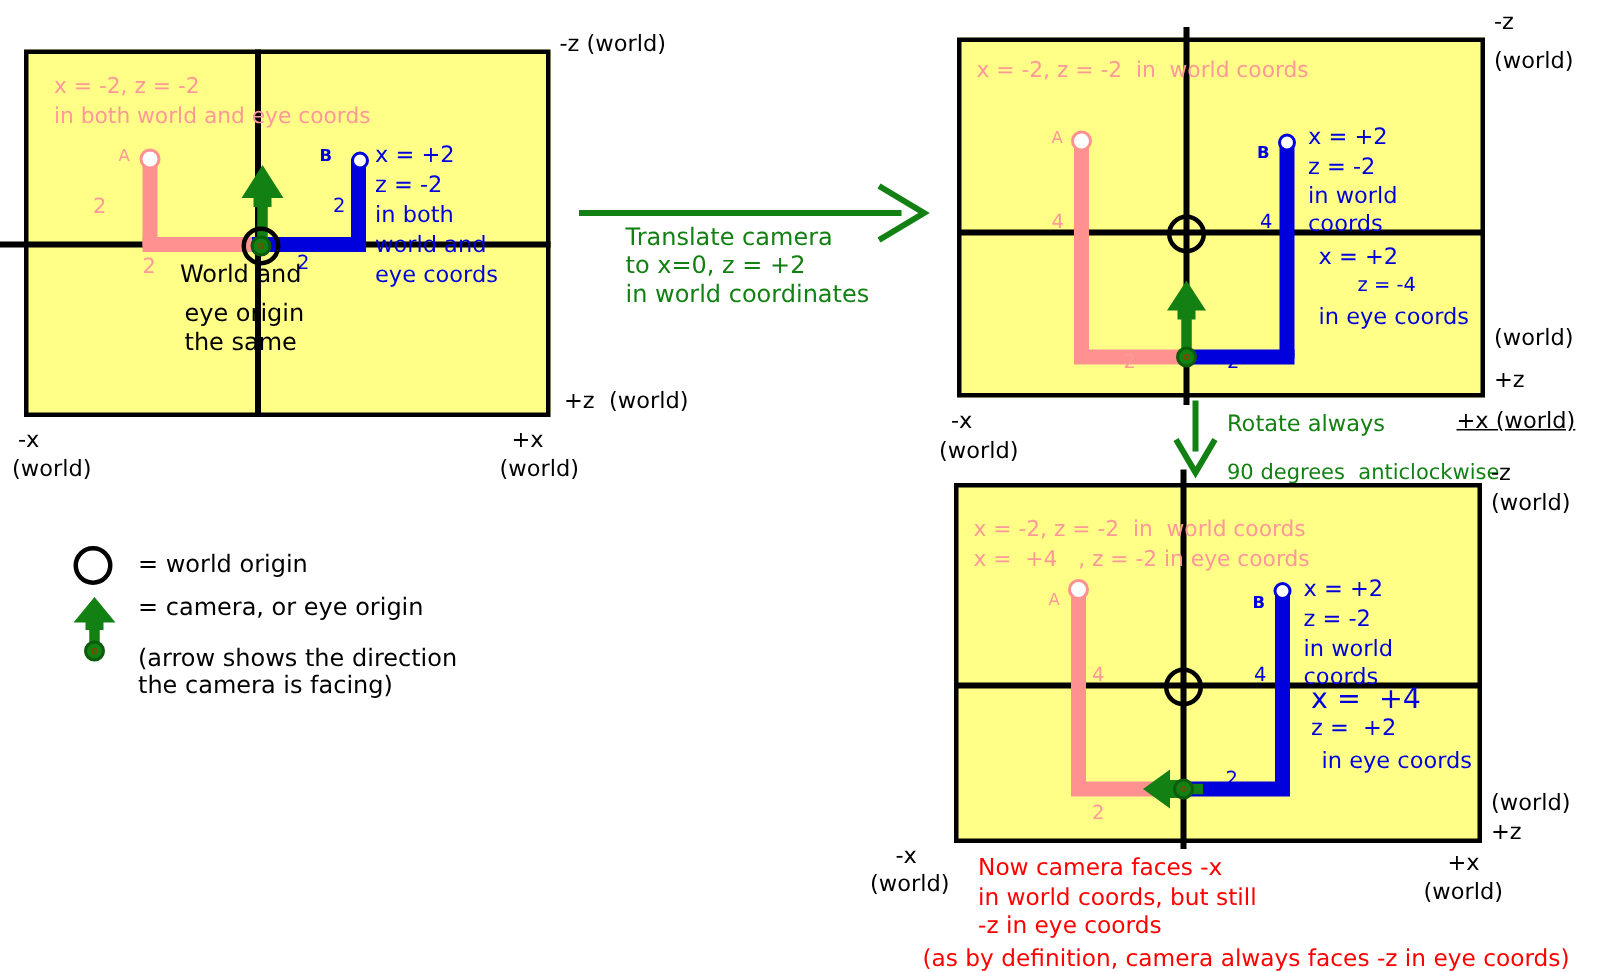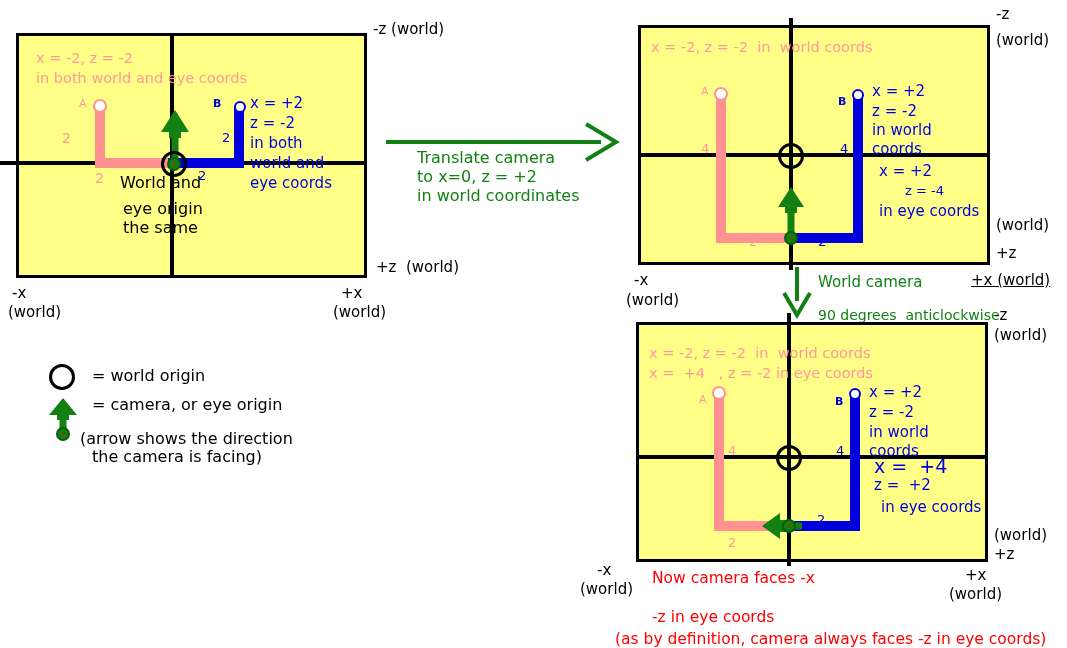"World camera" div.txt { text: World camera -> Rotate always }
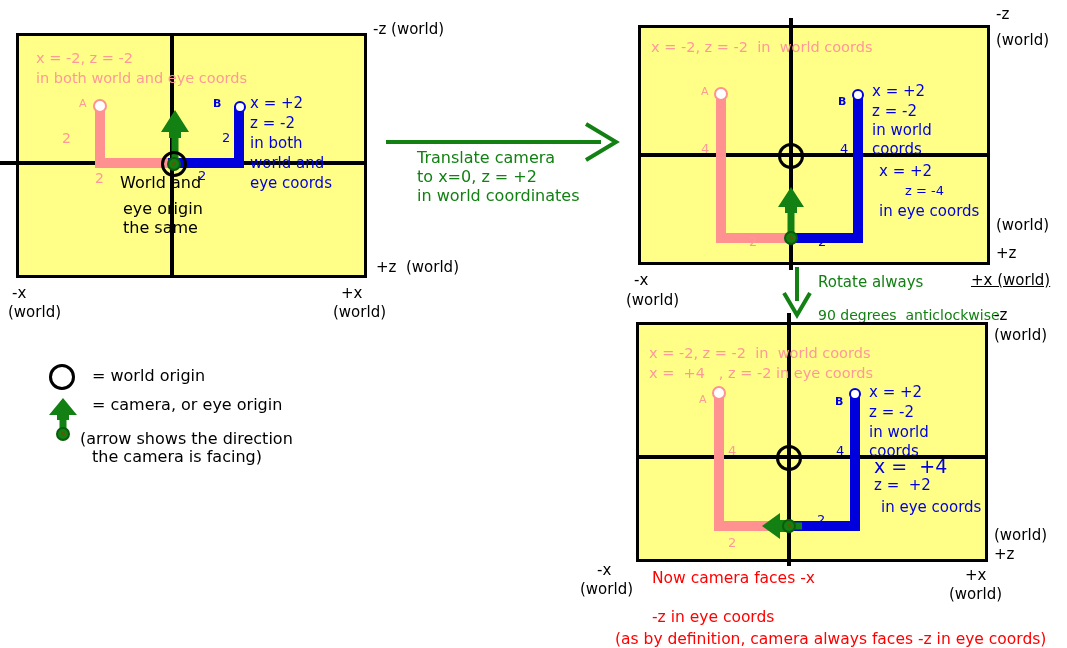"(arrow shows the direction" div.txt { left: 80px -> 92px }
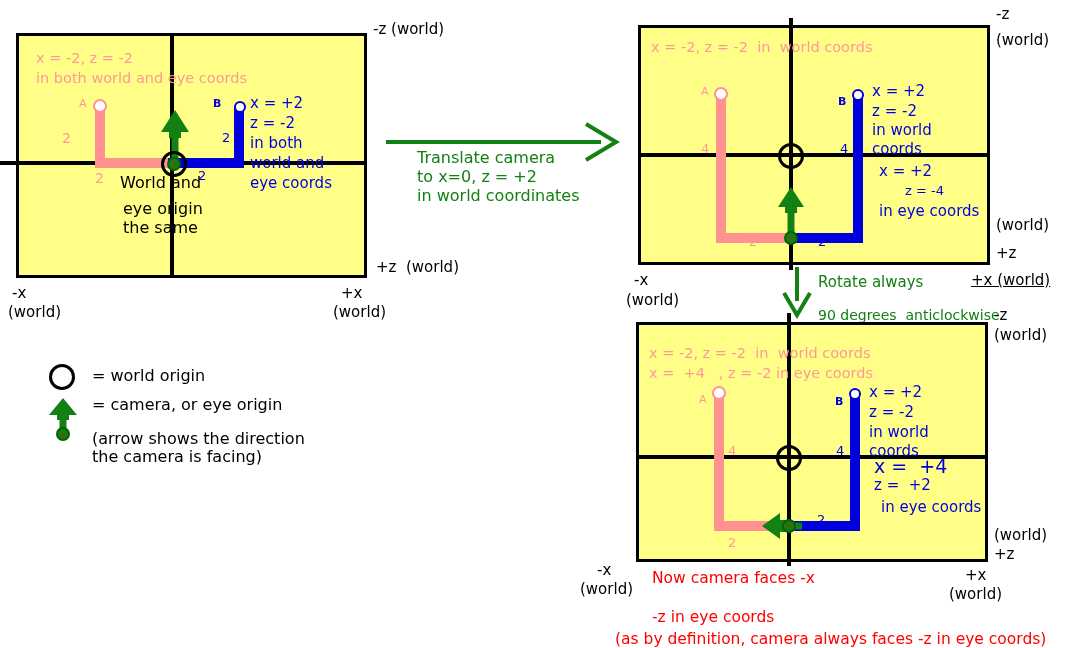"in world coords, but still" div.txt { html: none -> <div>in world coords, but still</div> }
